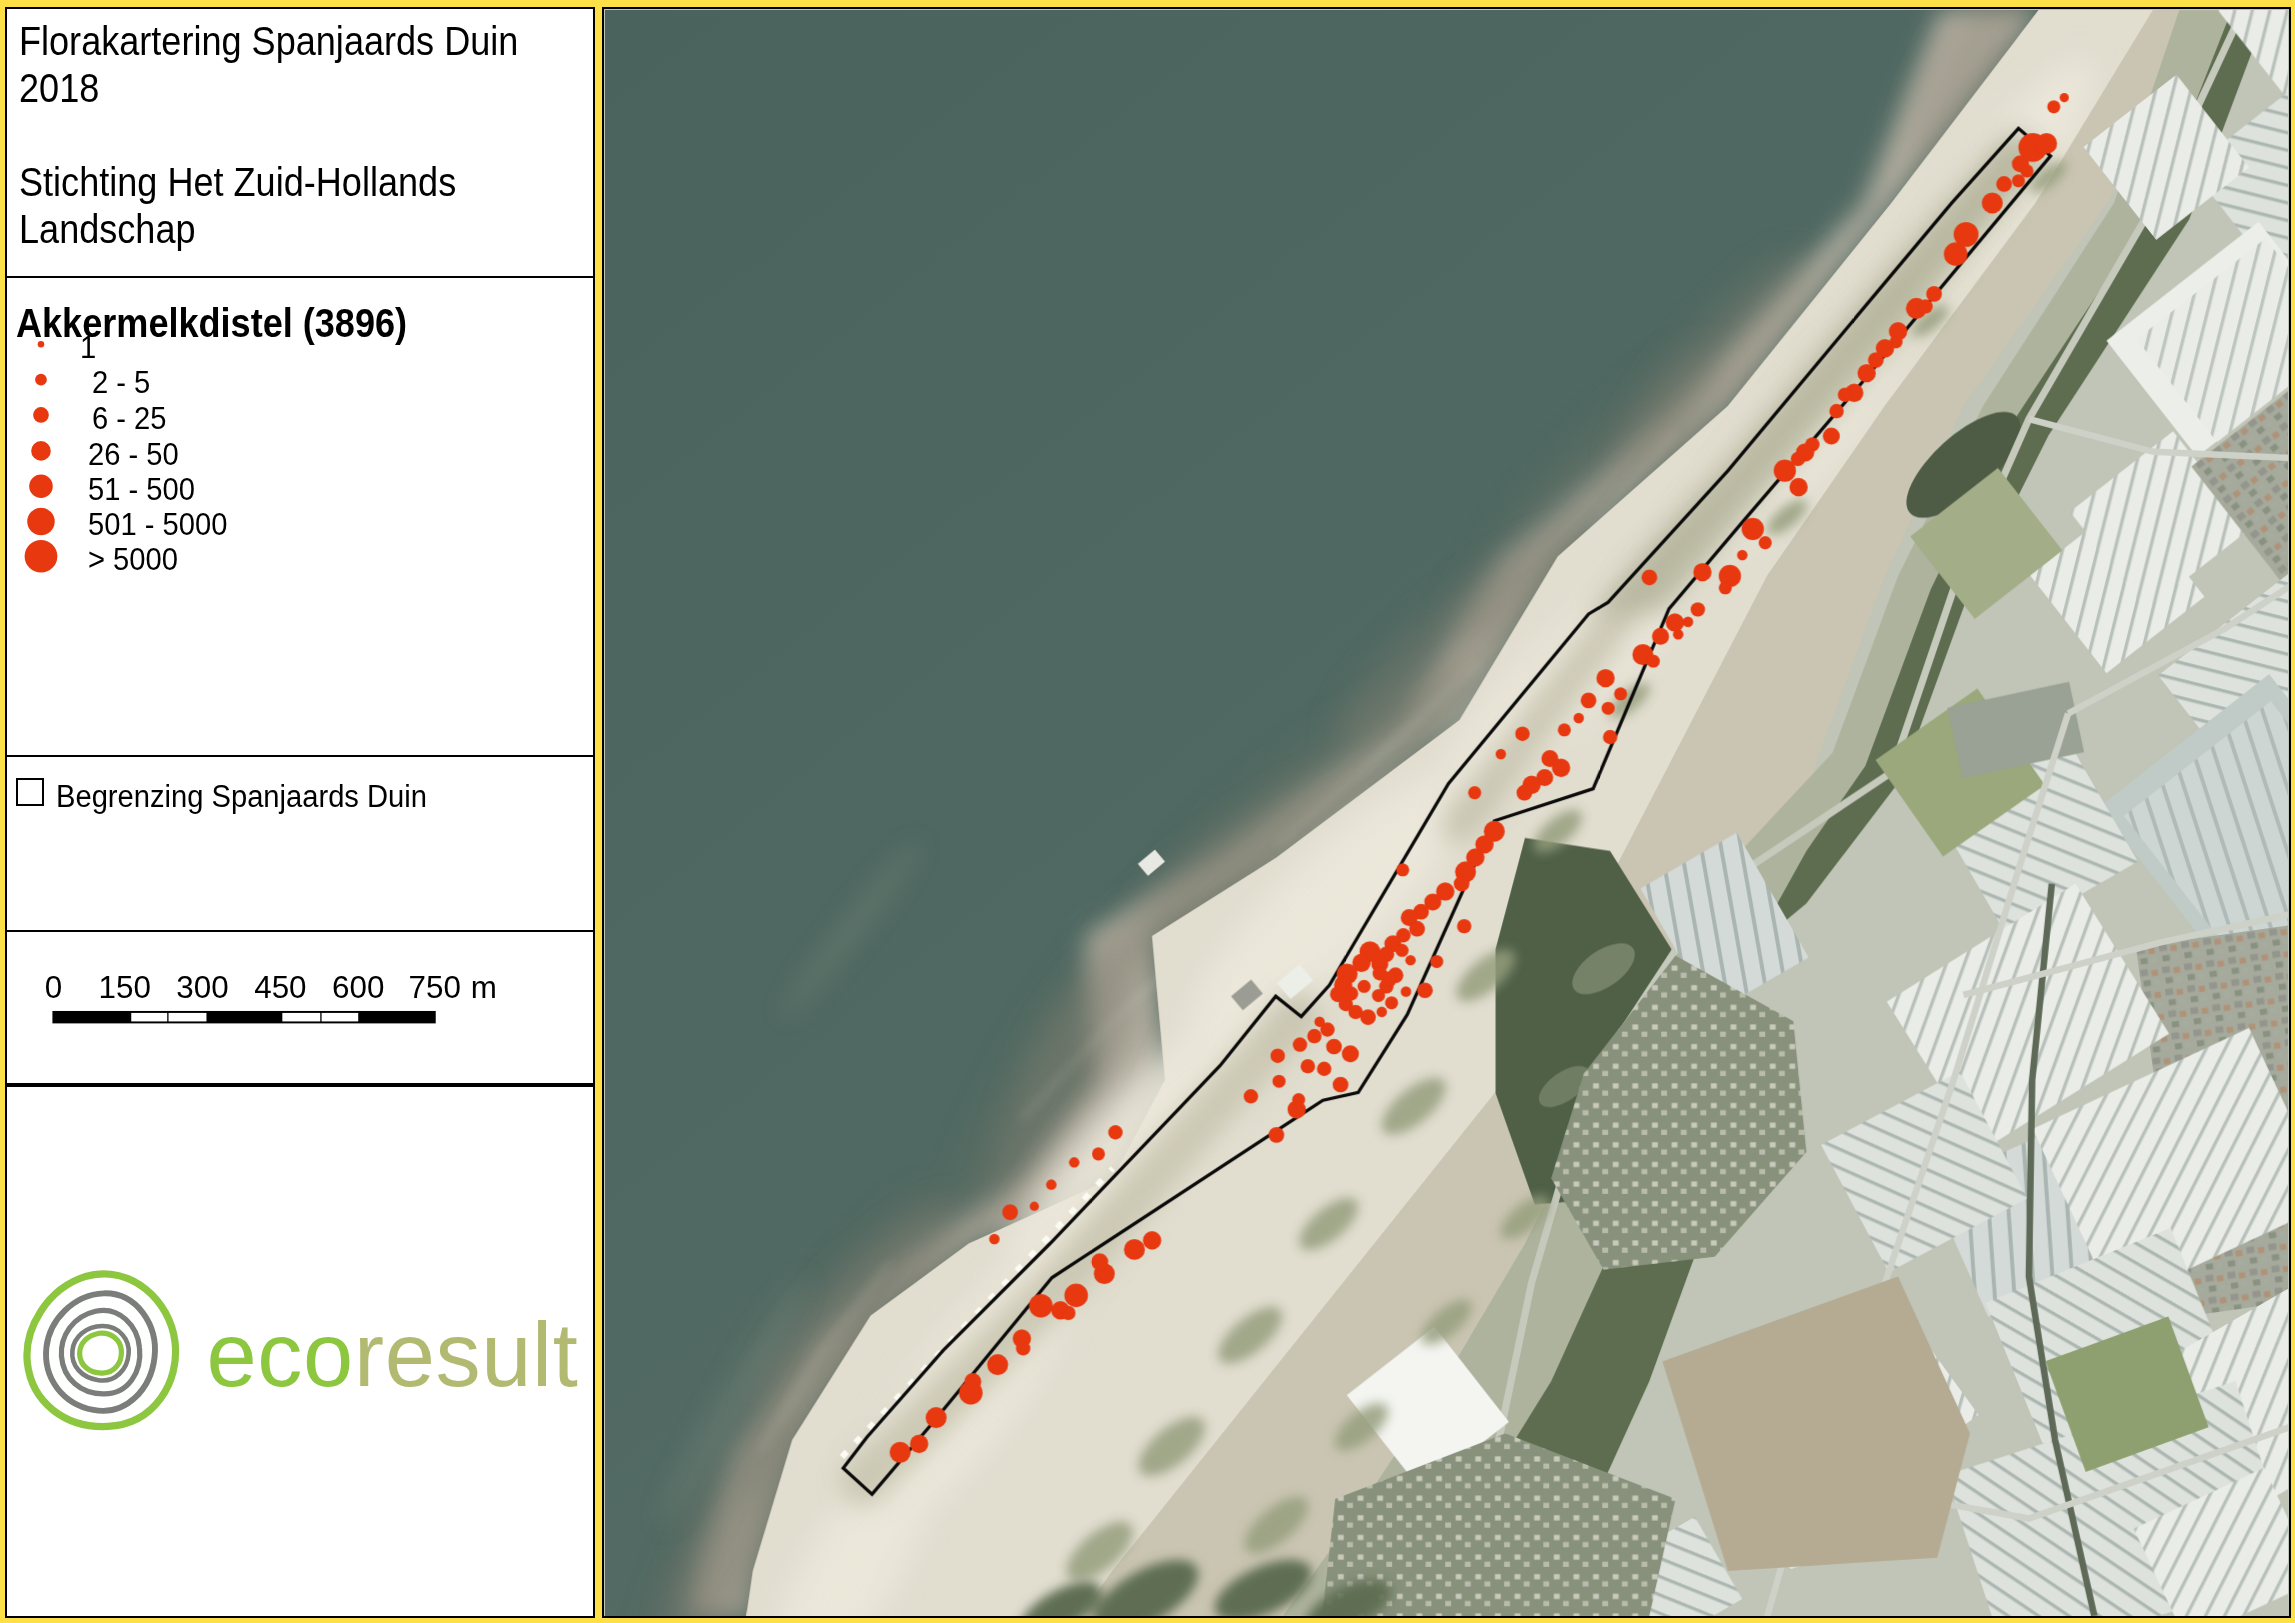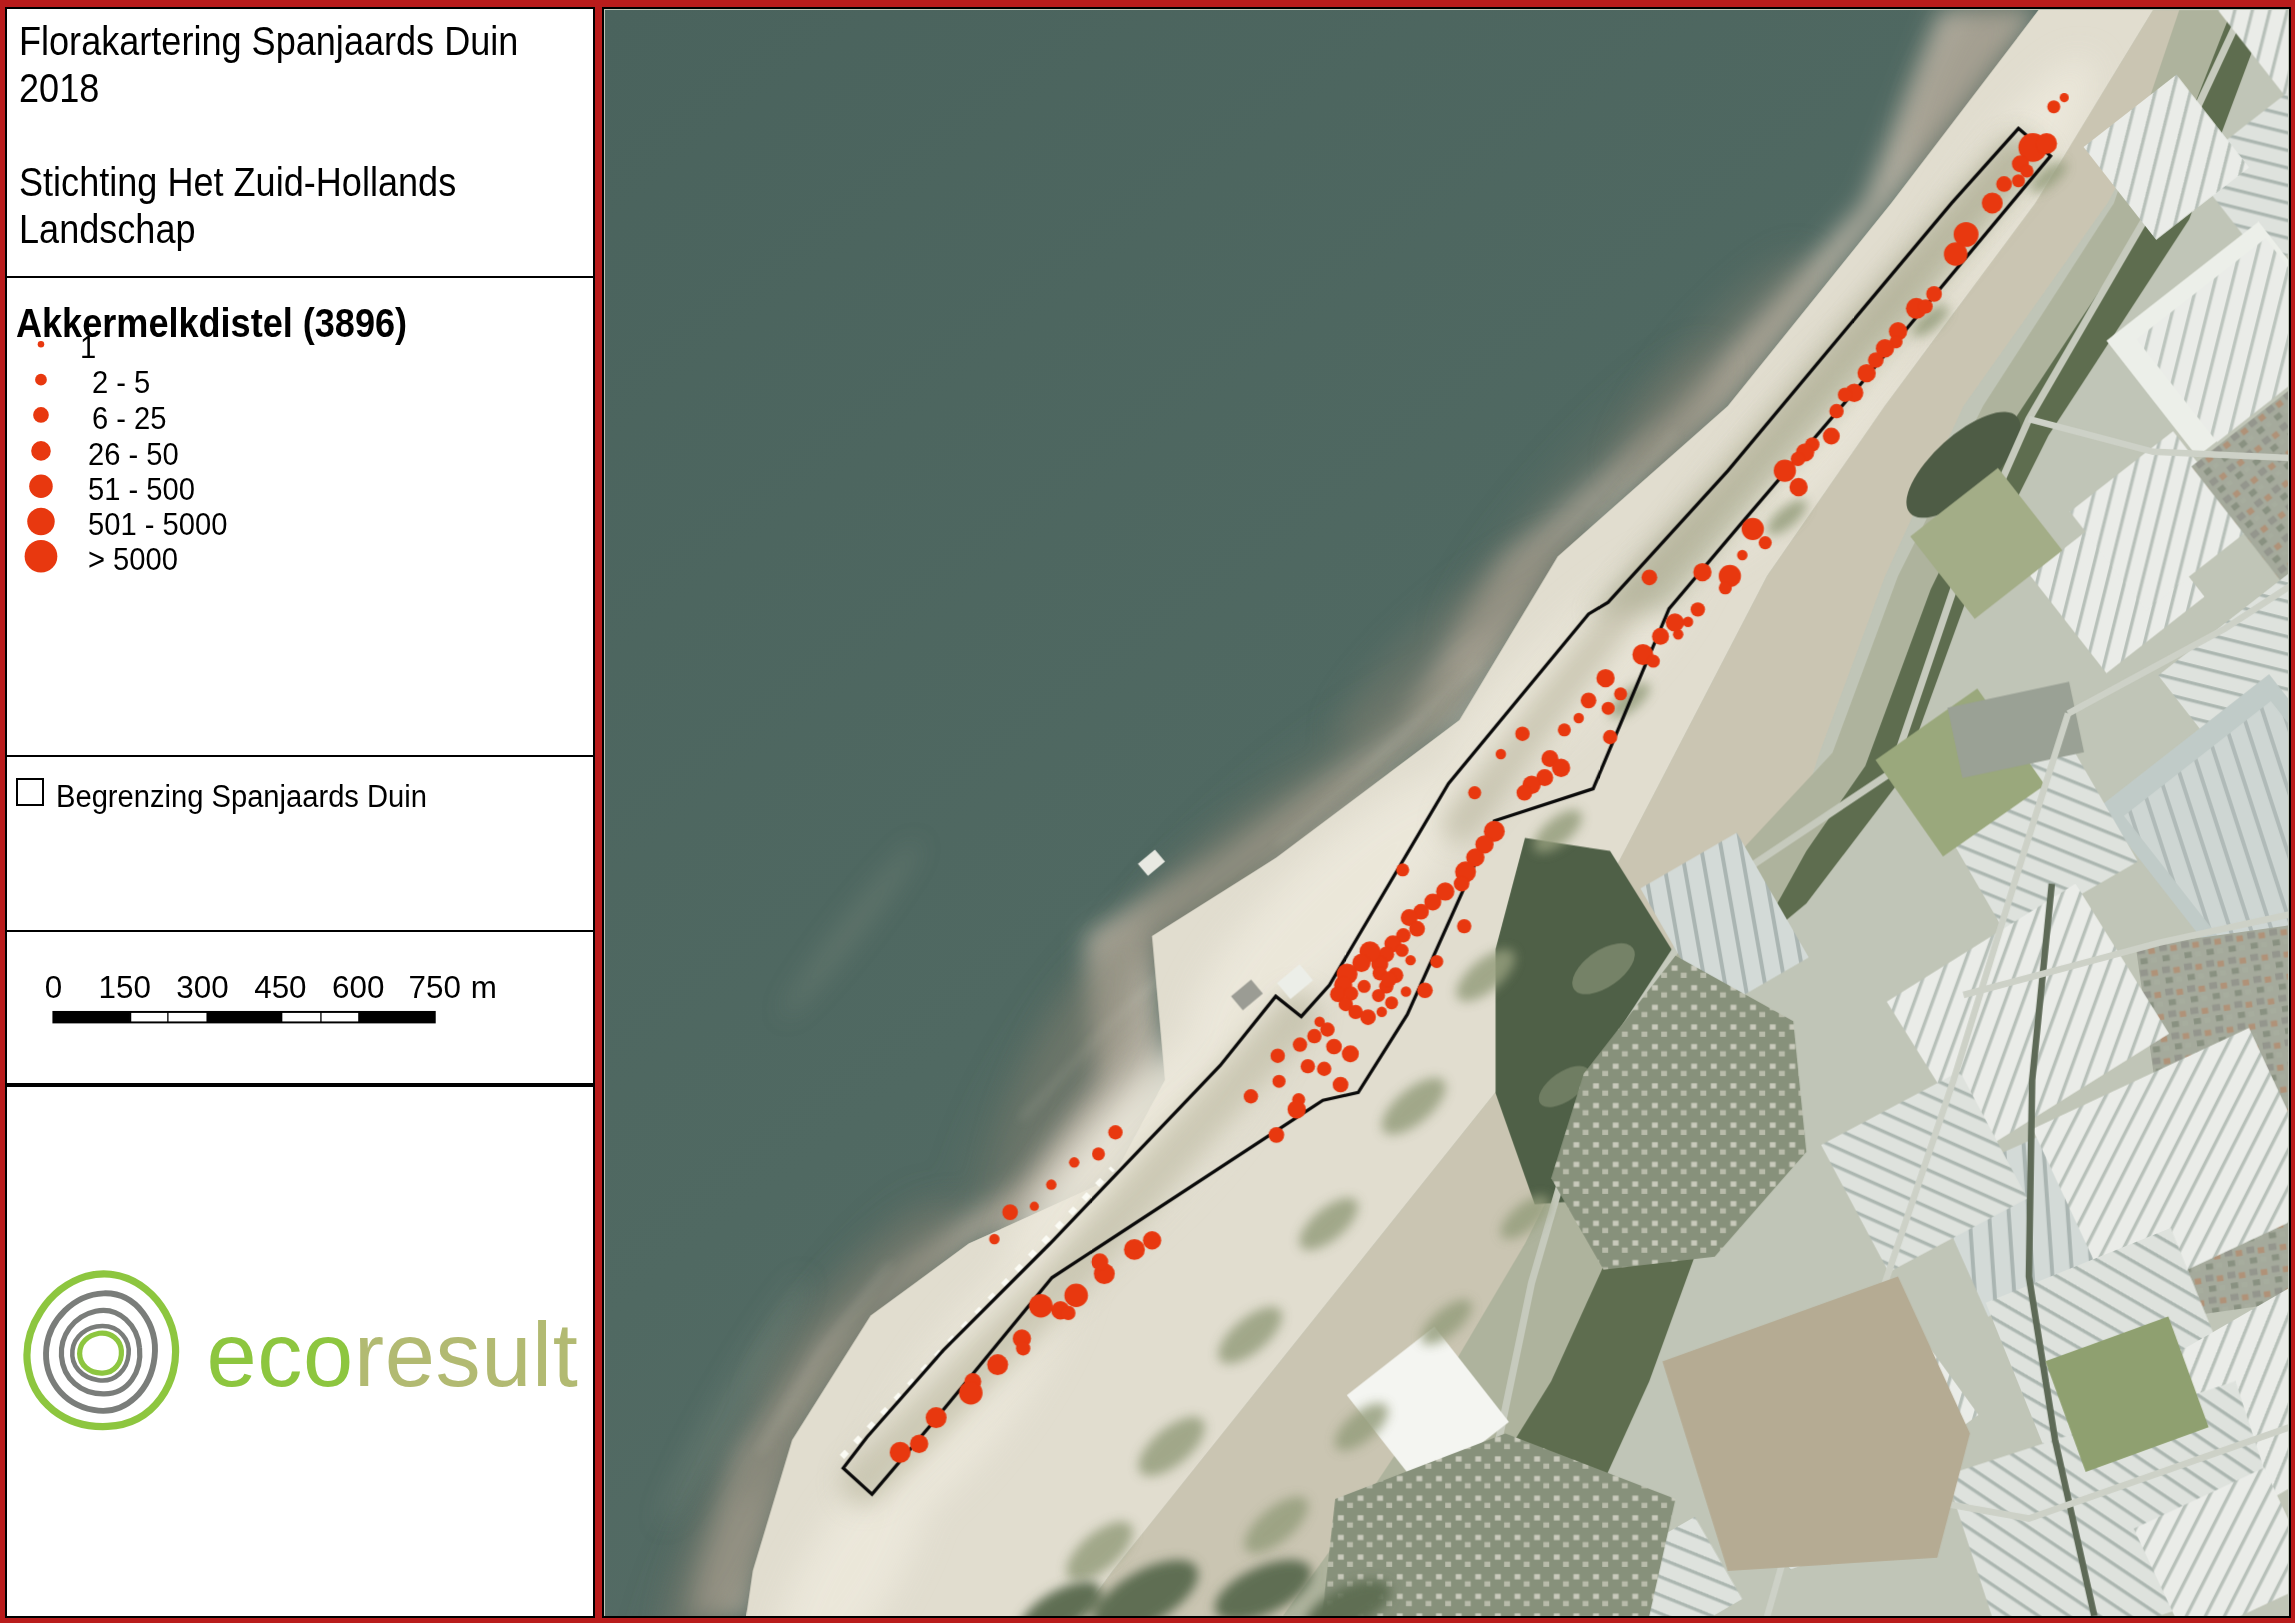"Florakartering Spanjaards Duin" .page { background: #b91c1c -> #fde047 }
